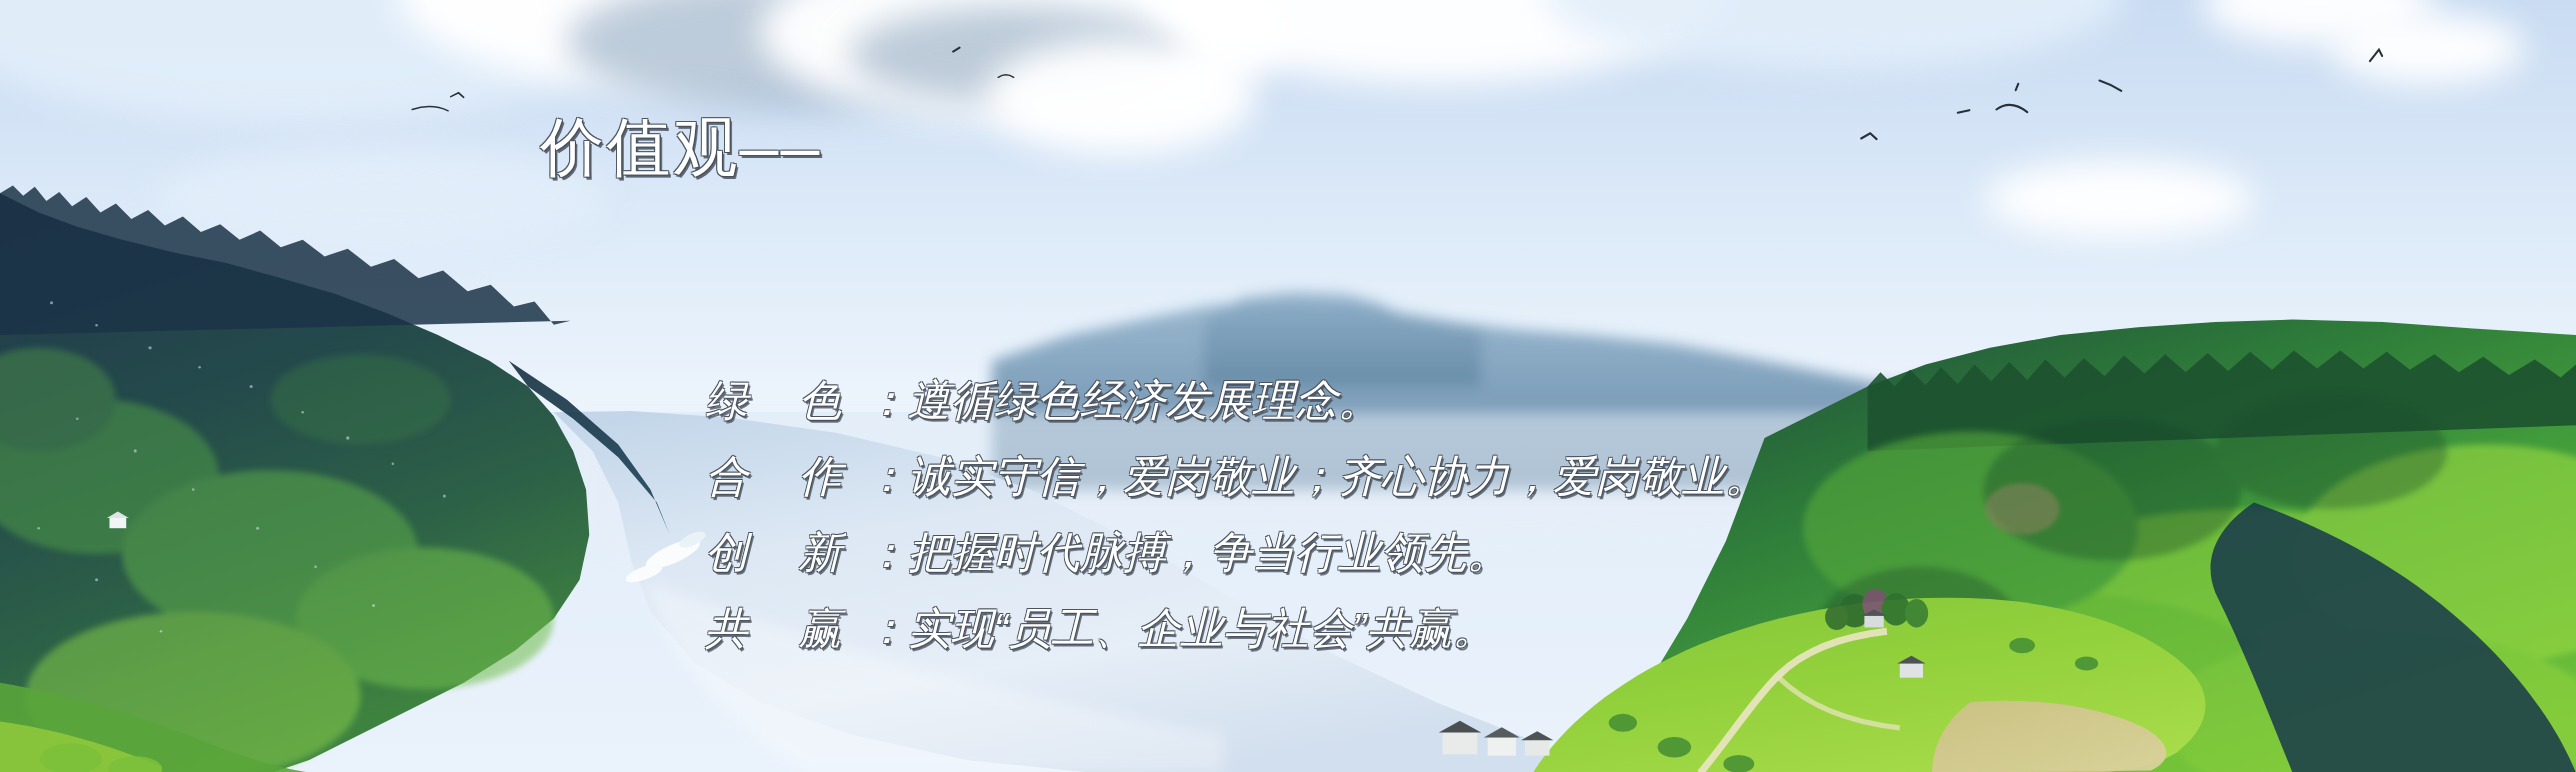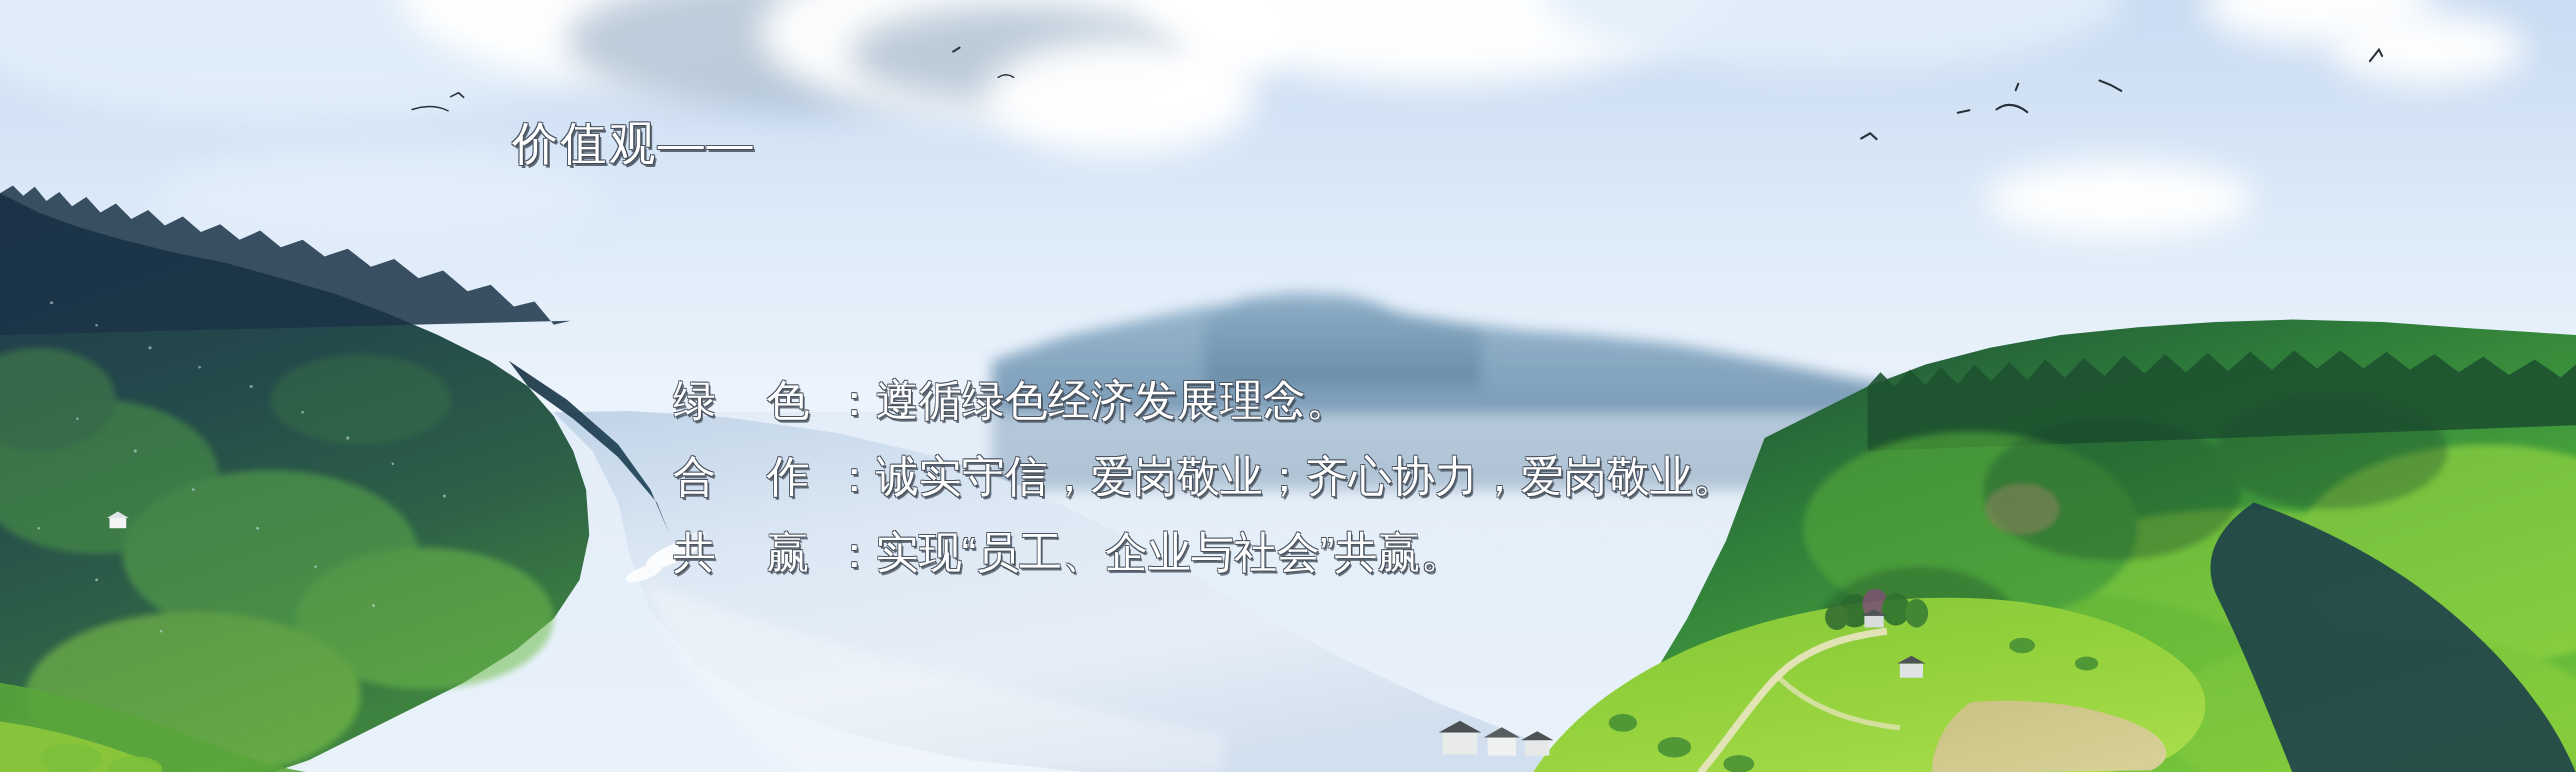"价值观——" .t-title { font-family: none -> Liberation Mono, monospace; font-size: 46px -> 64px; left: 512px -> 540px }
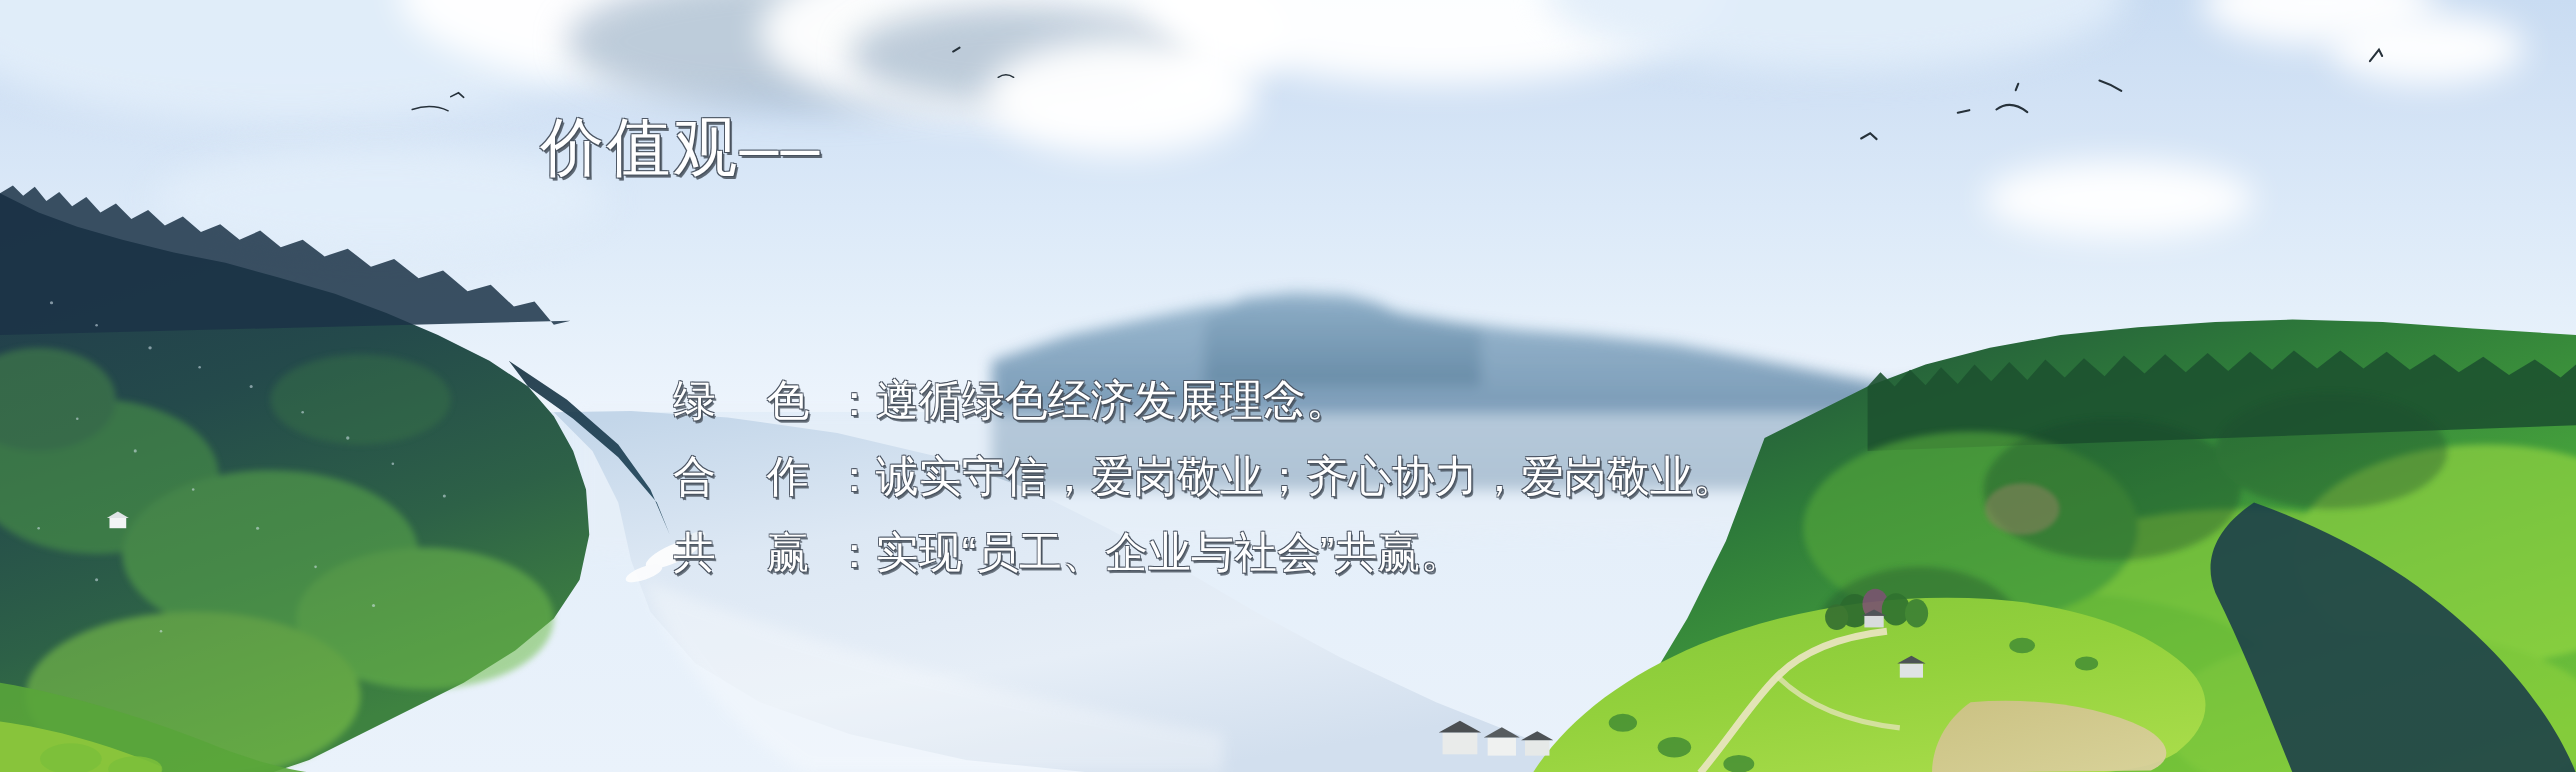"绿 色：遵循绿色经济发展理念。" .lines { font-style: none -> italic; left: 673px -> 705px }
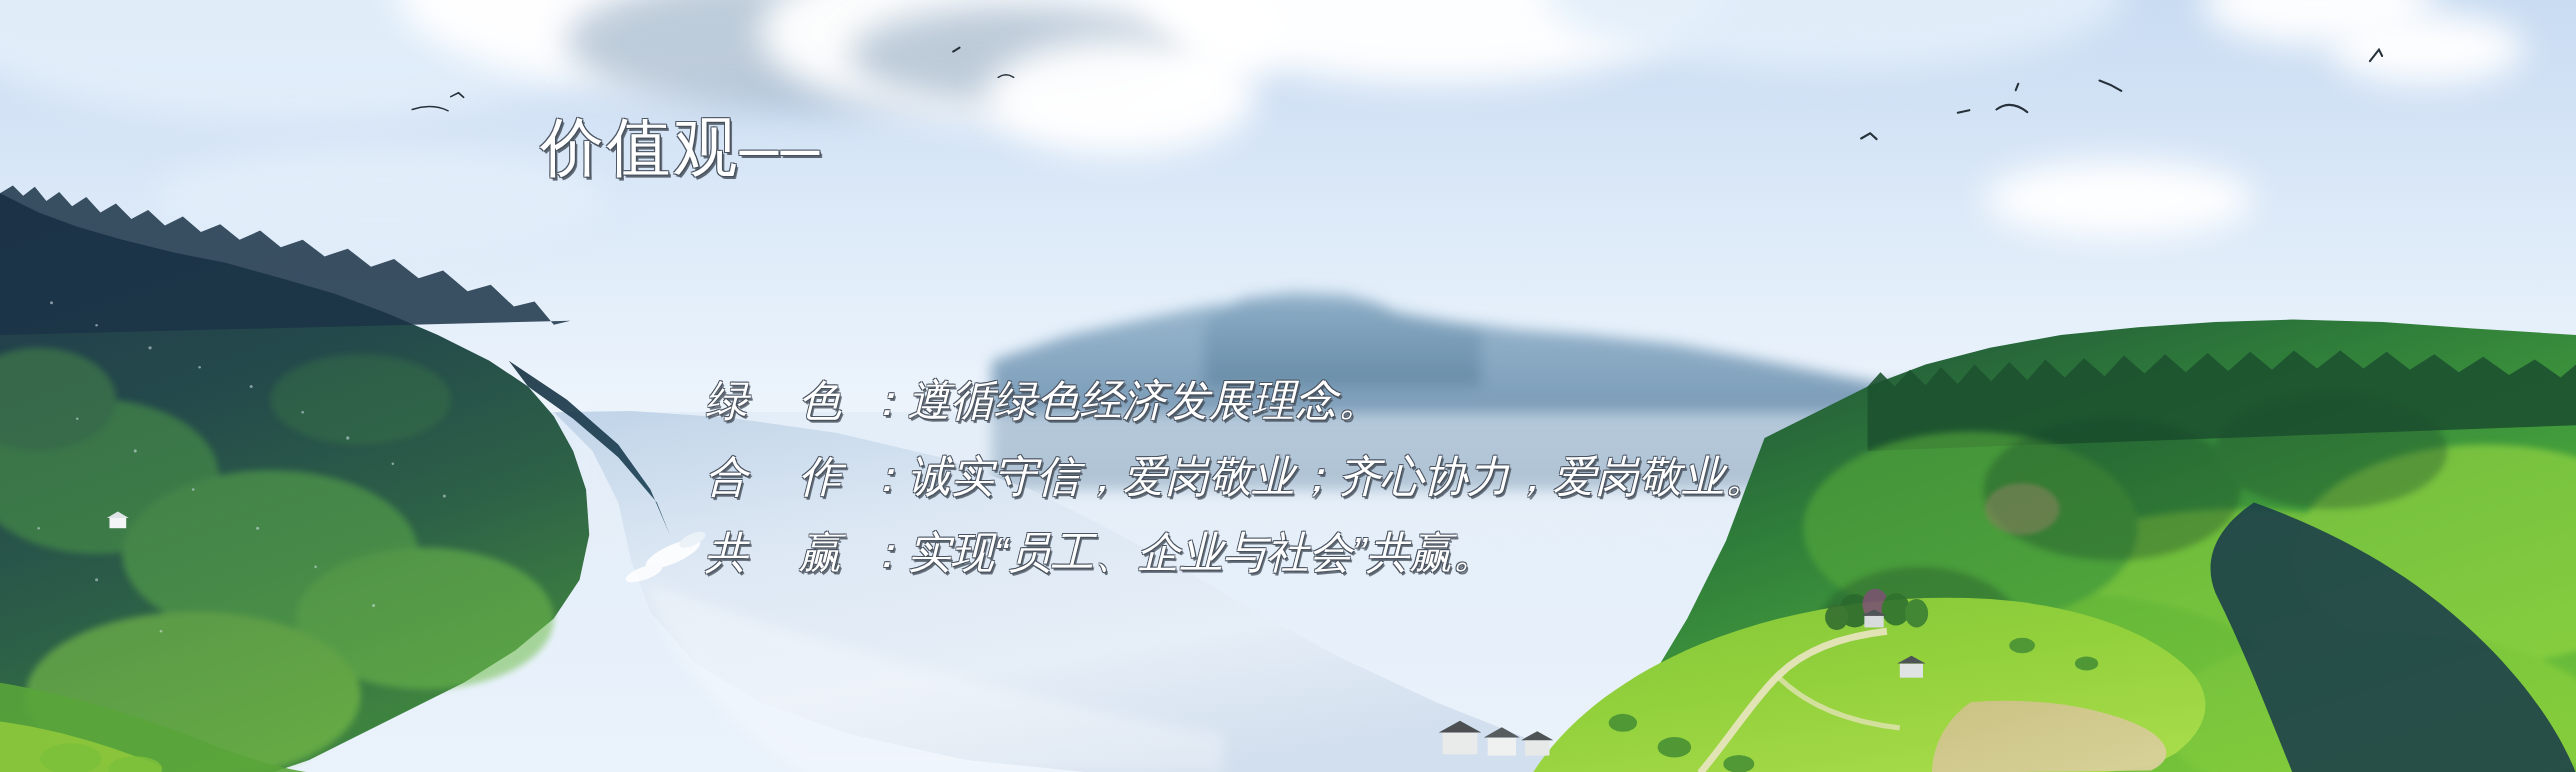"创 新：把握时代脉搏，争当行业领先。" div.ln { html: none -> <div> <span>创 新</span><span>：</span><span>把握时代脉搏，争当行业领先。</span> </div> }
